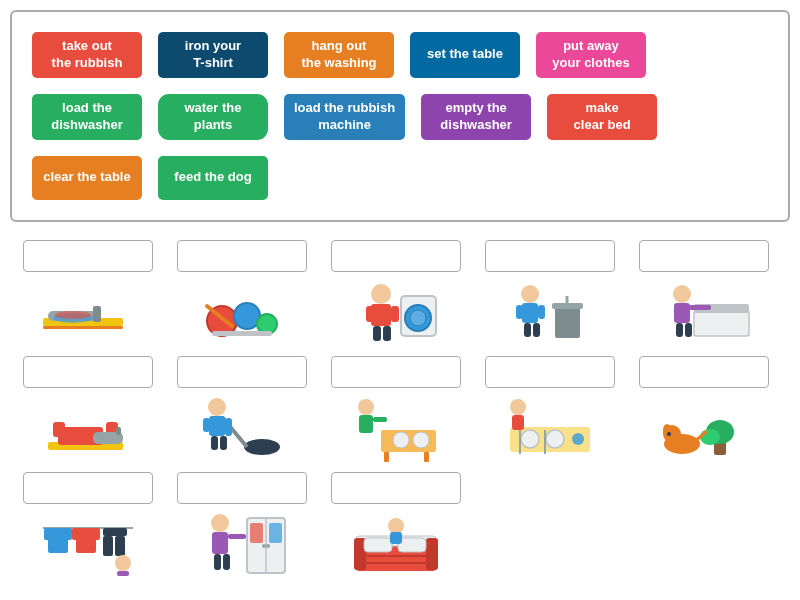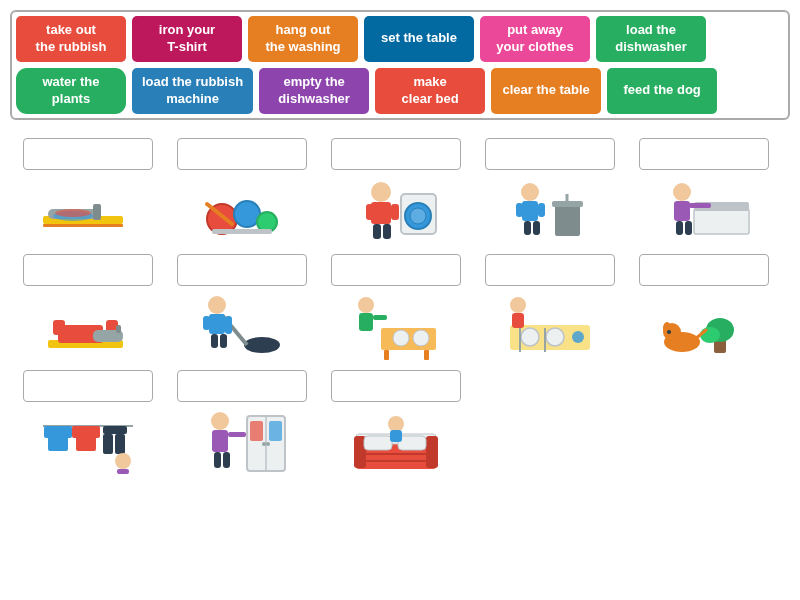"take out" #word-bank { gap: 6px -> 16px; padding: 4px -> 20px }
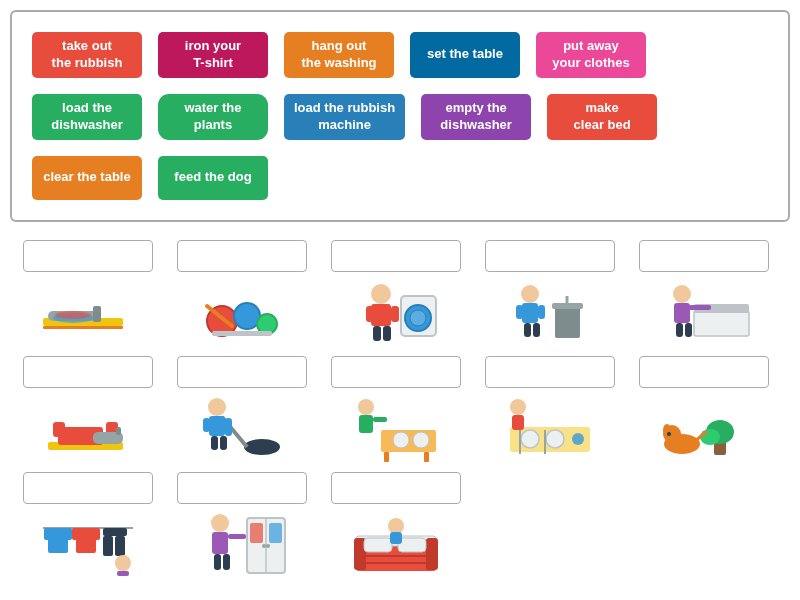"iron your" div.word-chip { background-color: #be185d -> #0c4a6e }
